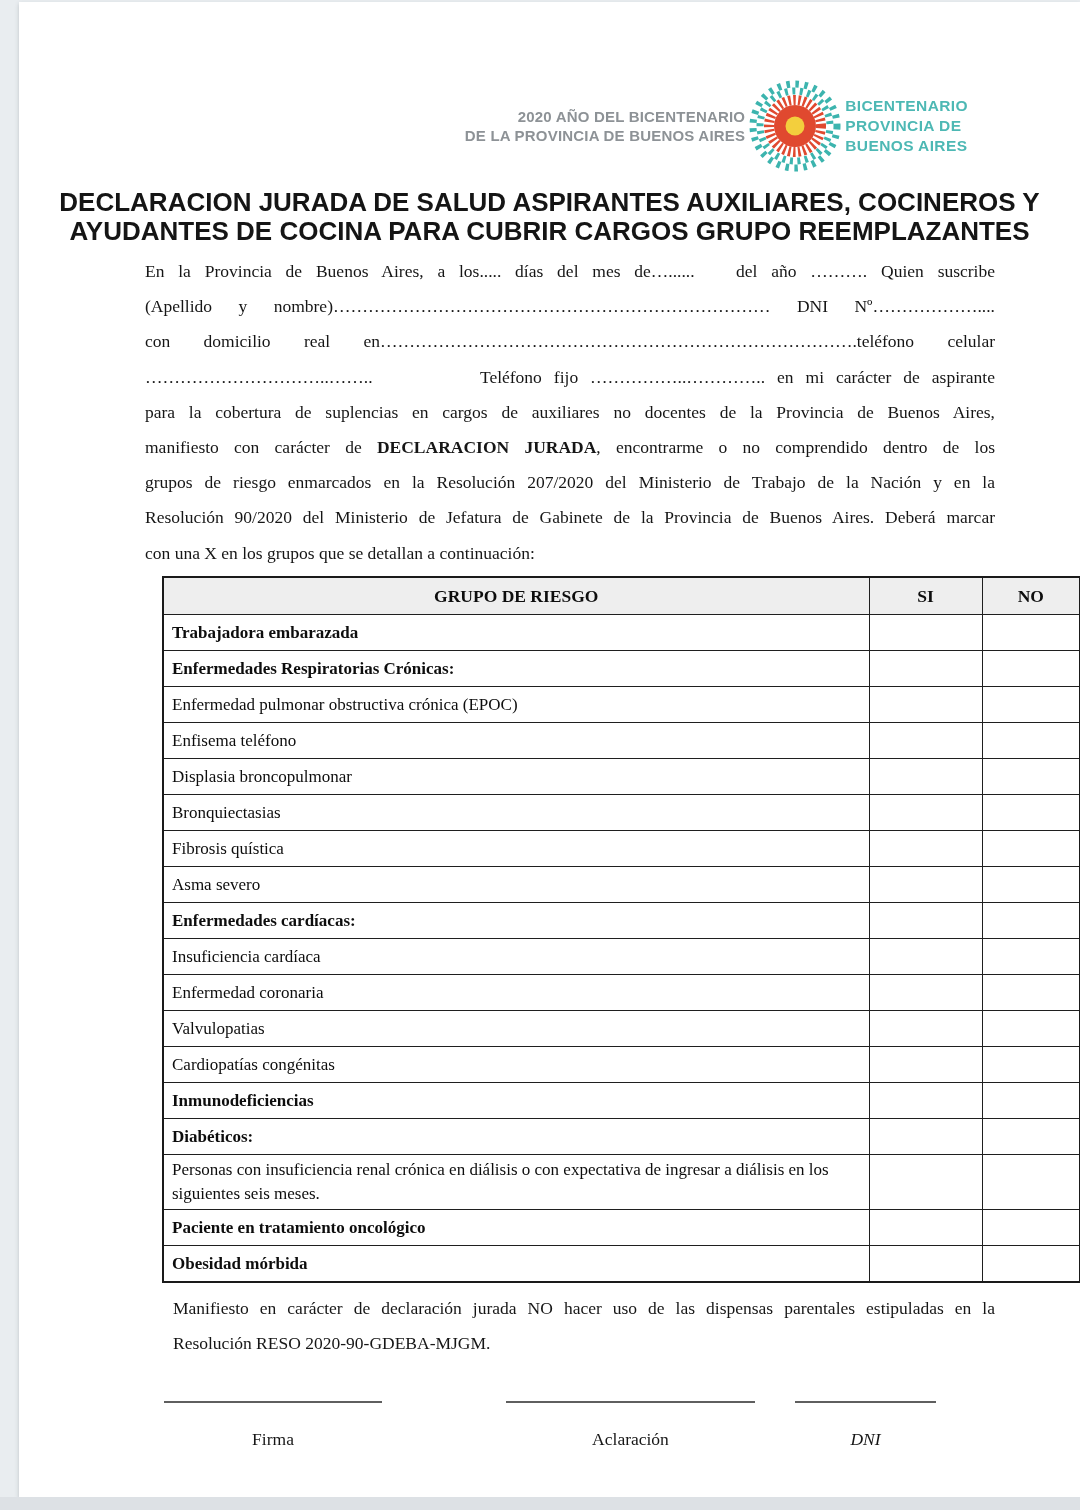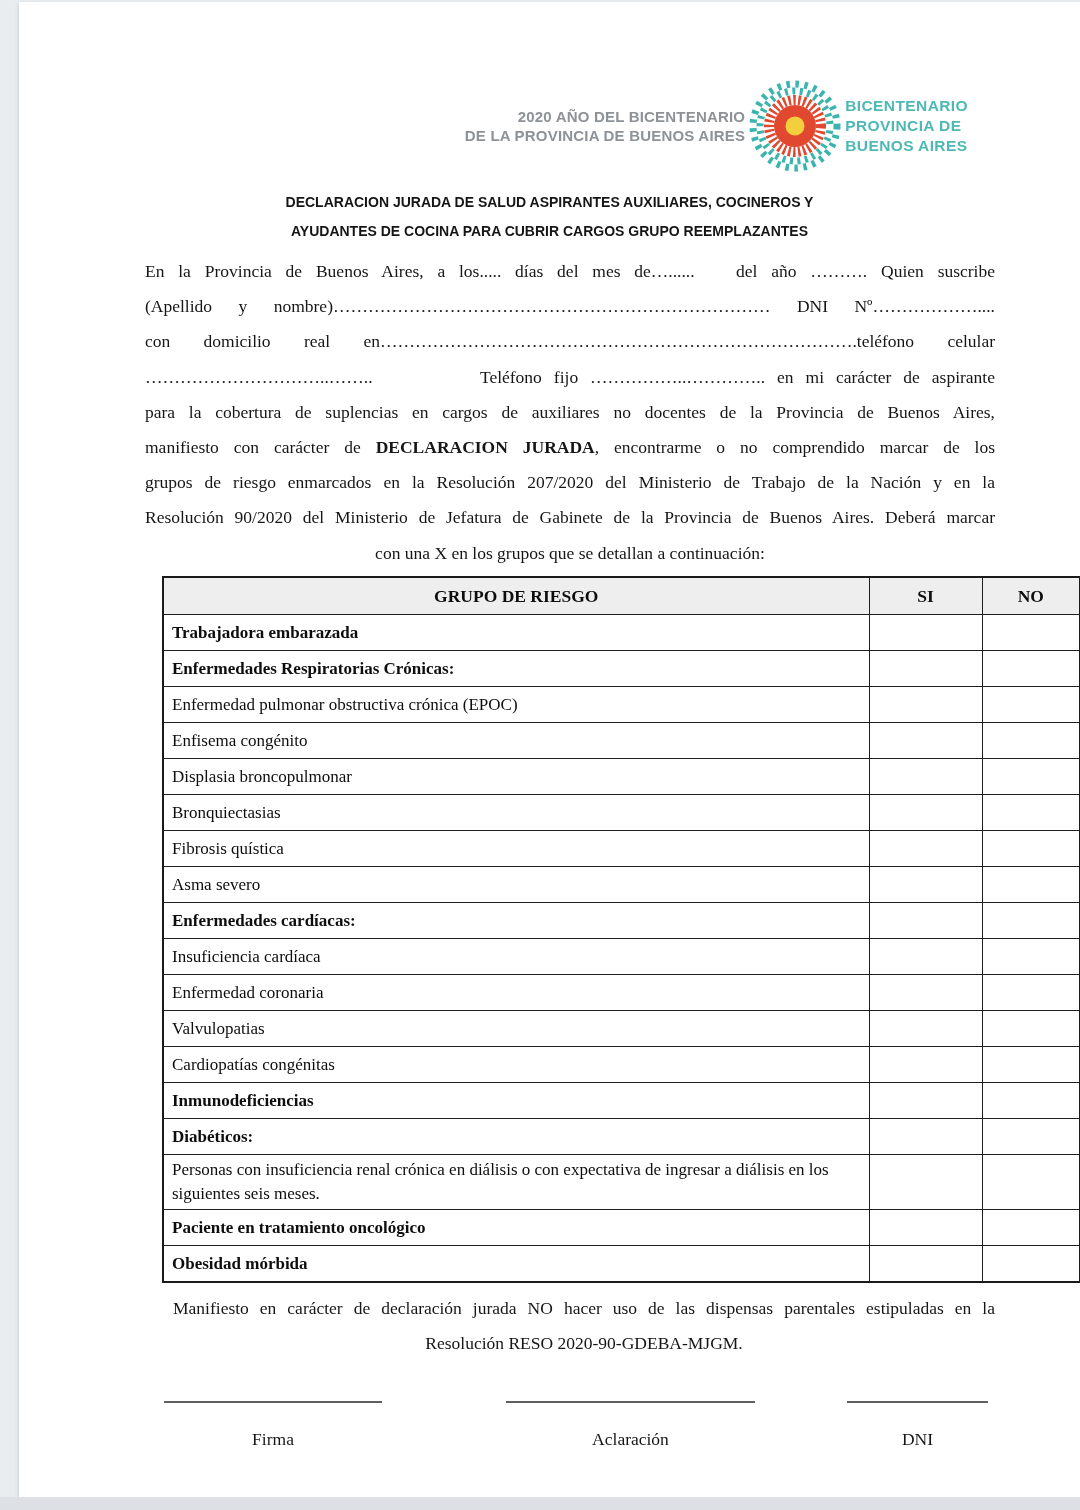"DECLARACION JURADA DE SALUD ASPIRANTES" .title { font-size: 14px -> 26px }
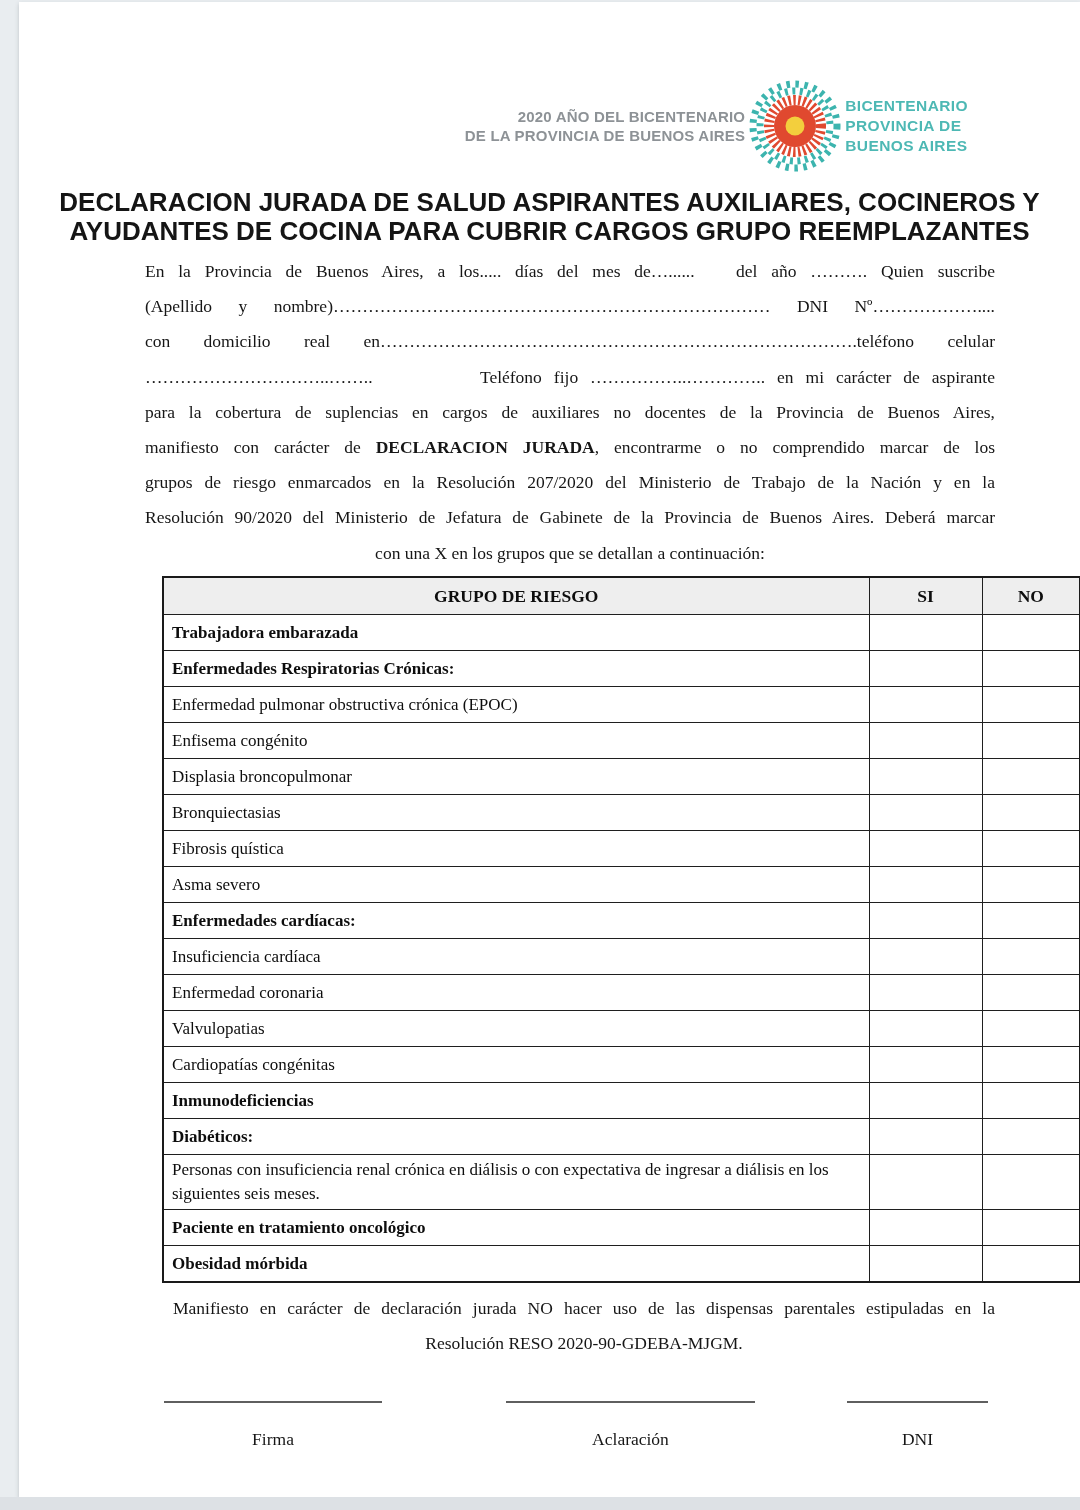", encontrarme o no comprendido" span { text: marcar -> dentro }
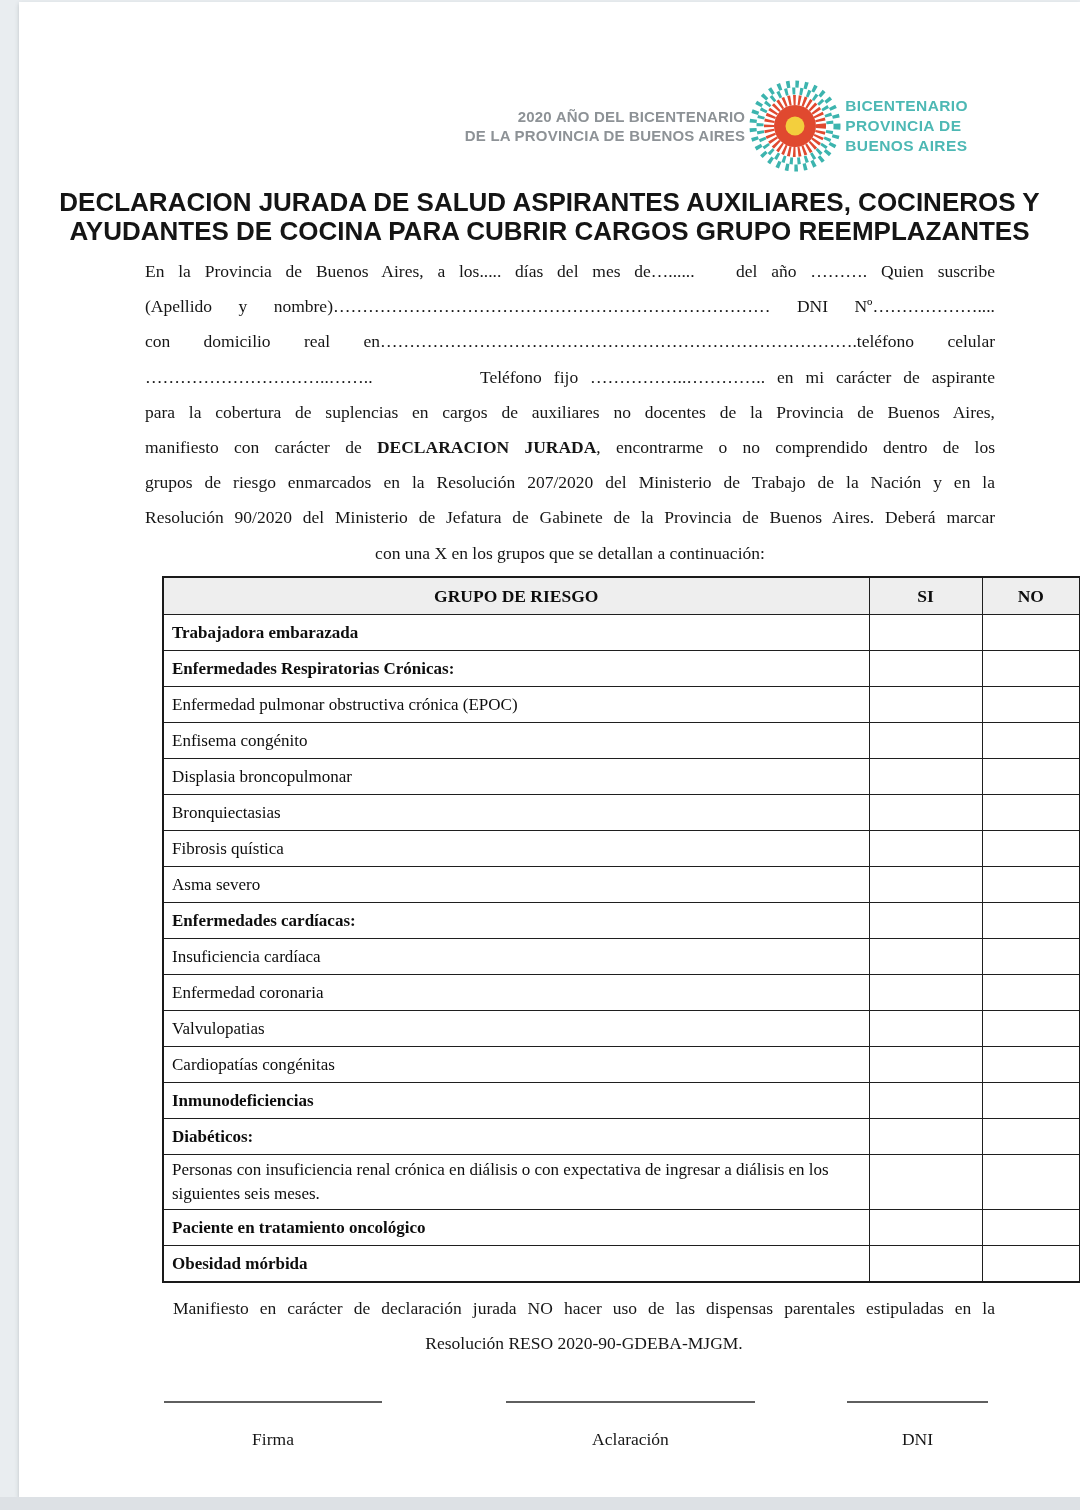"con una X en los" .ln { text-align: center -> none }
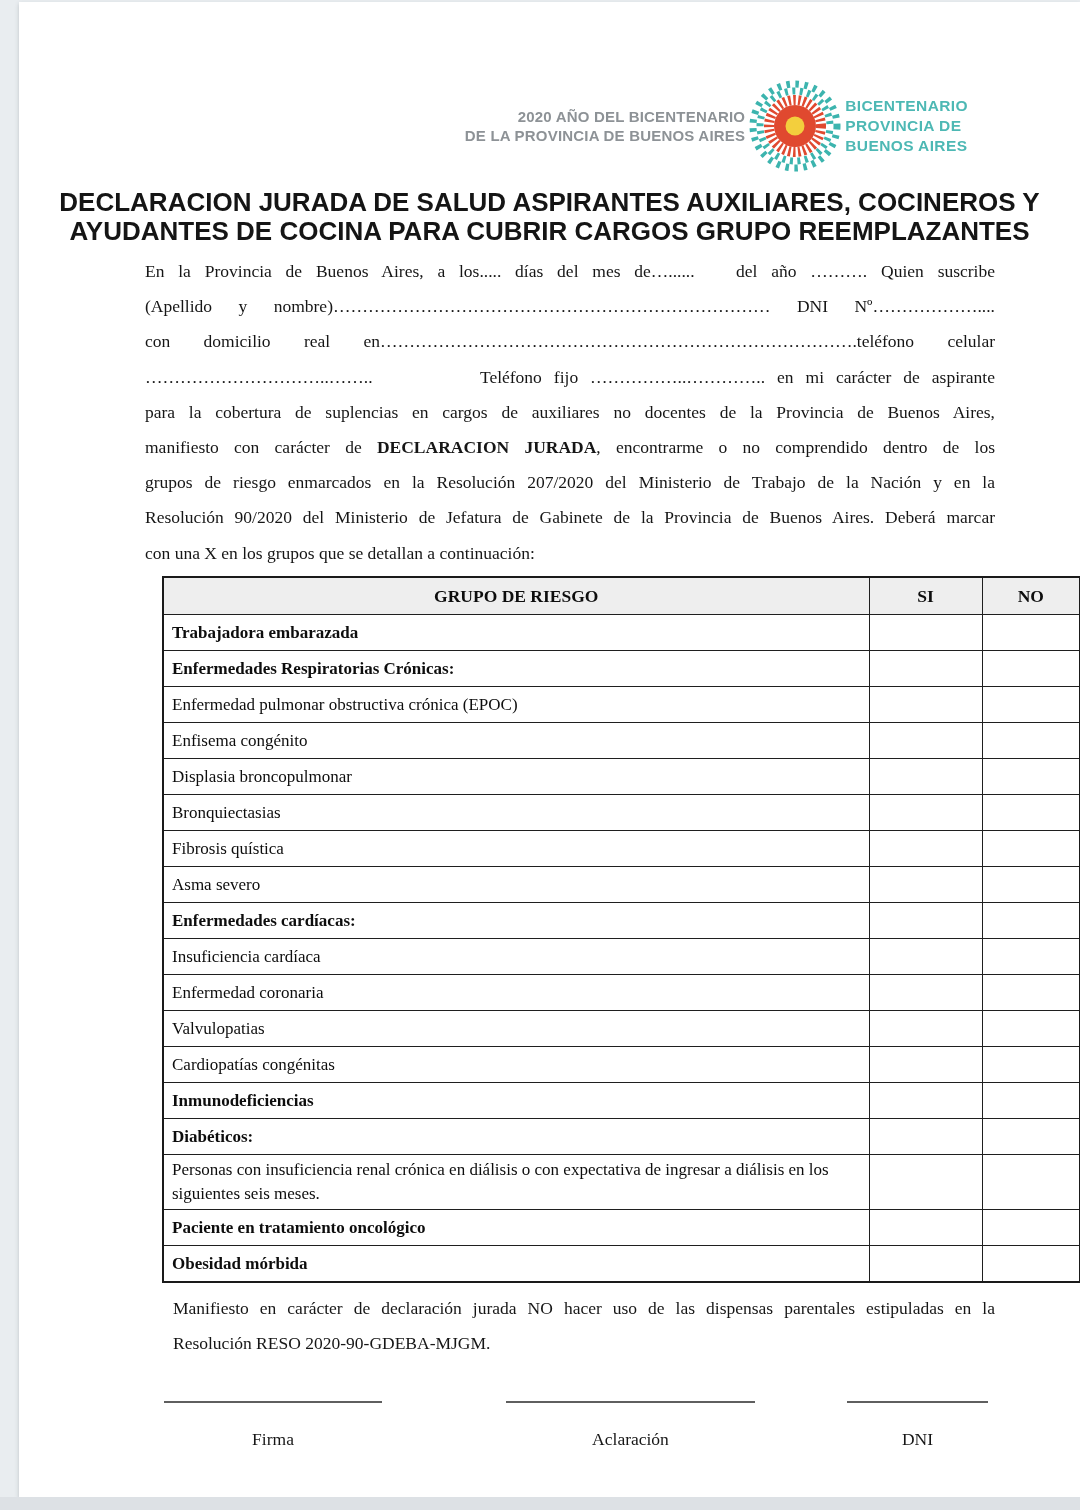"Enfisema congénito" td { text: congénito -> teléfono }
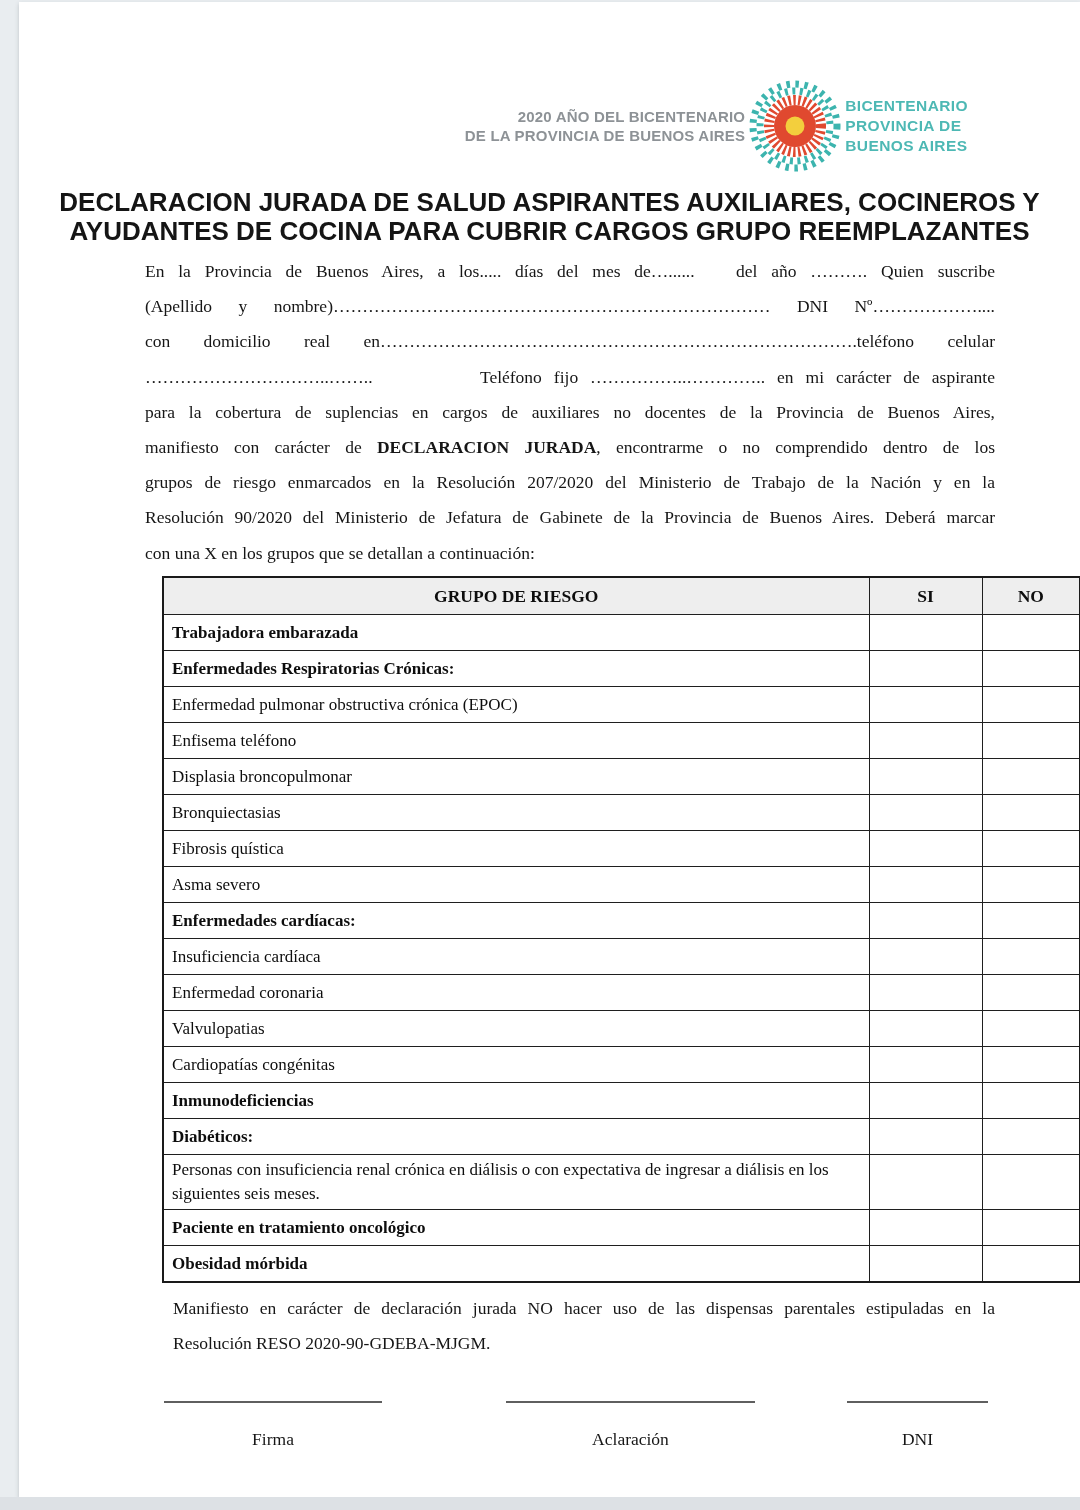"DNI" .sig-3 { font-style: none -> italic; left: 828px -> 776px }
